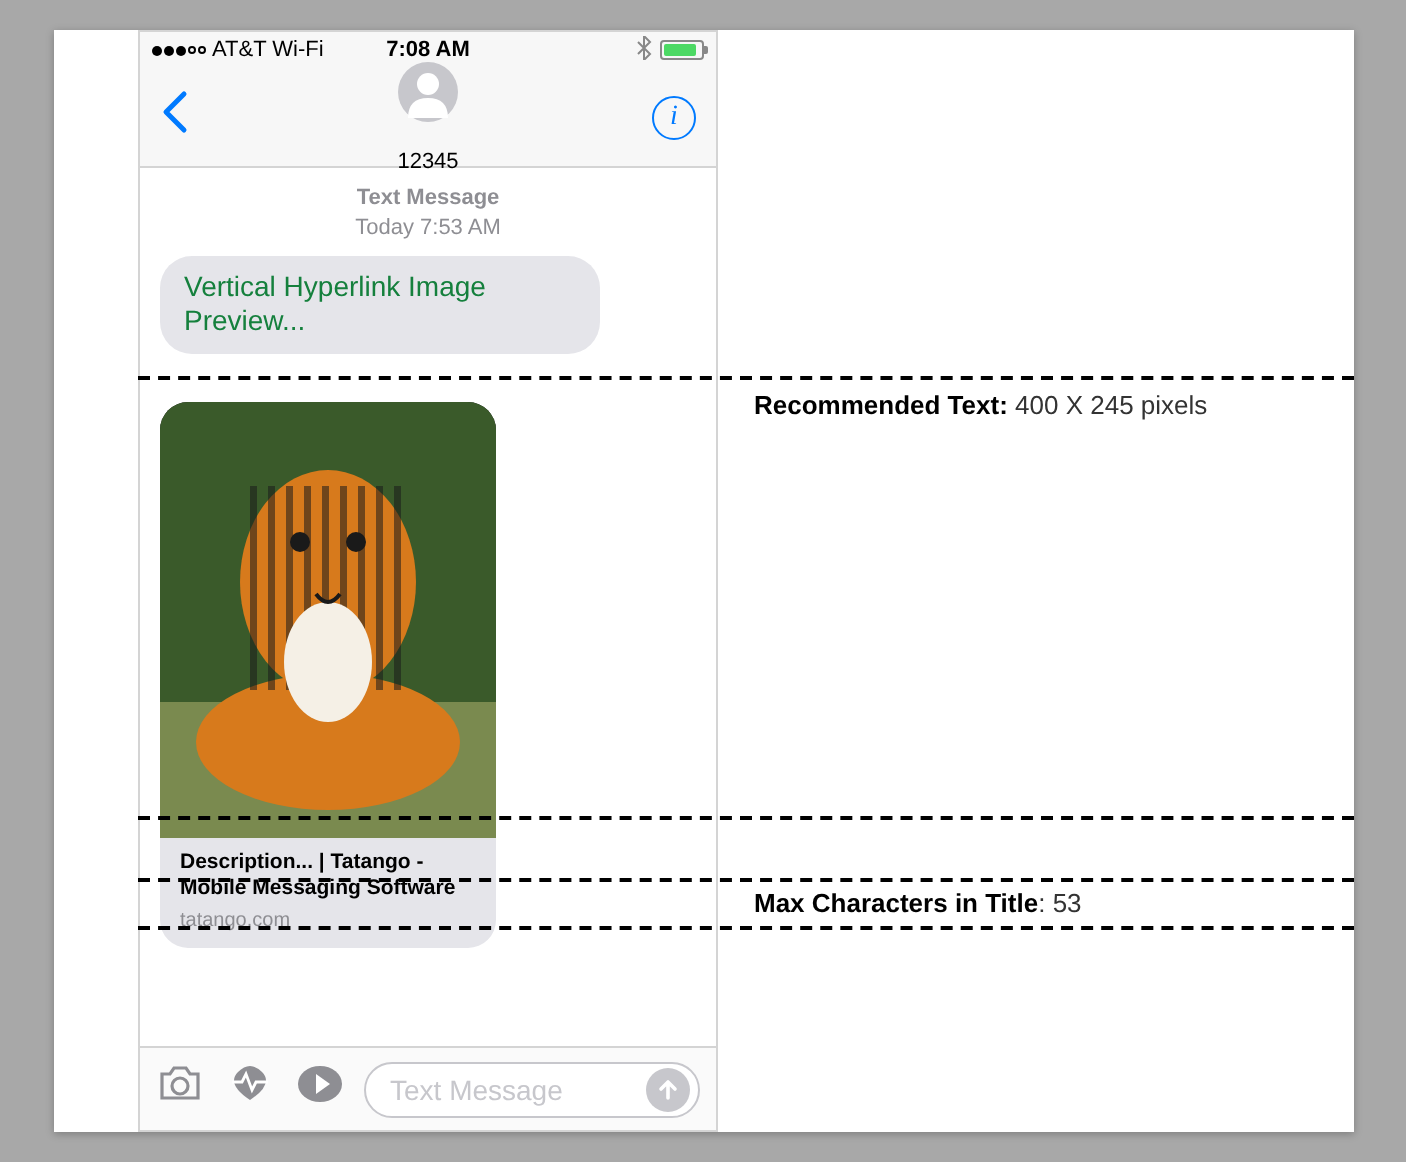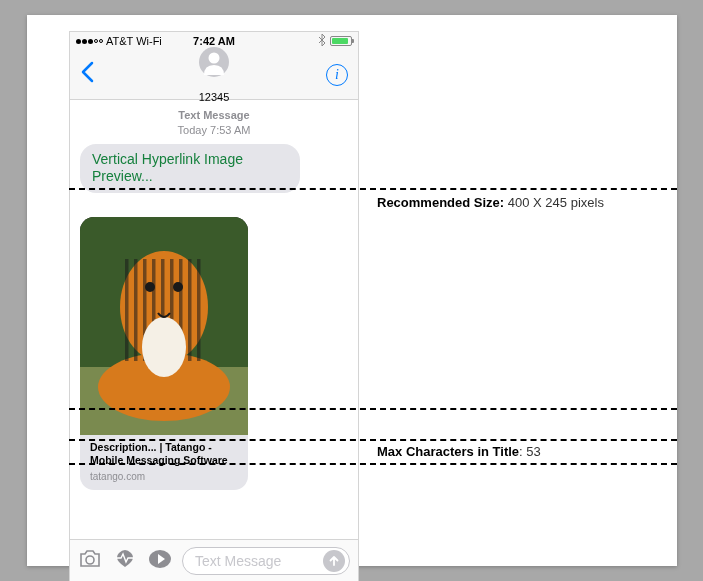"AT&T Wi-Fi" .phone { top: 16px -> 0 }
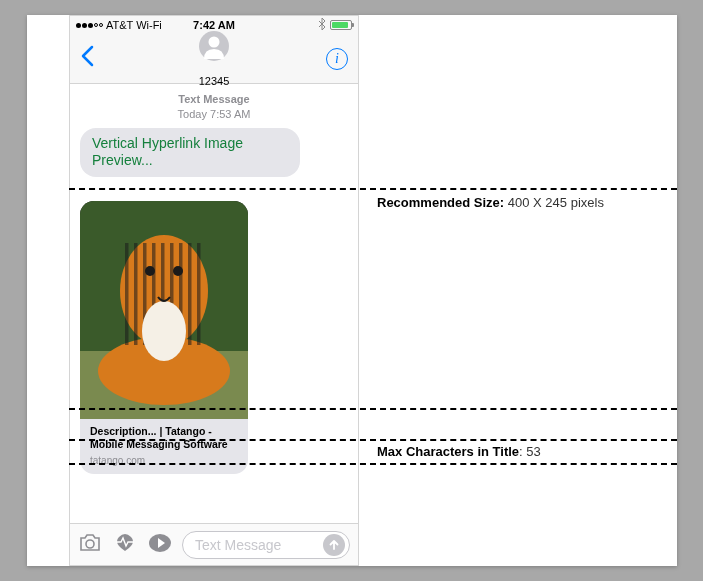"7:42 AM" span.center { text: 7:42 -> 7:08 }
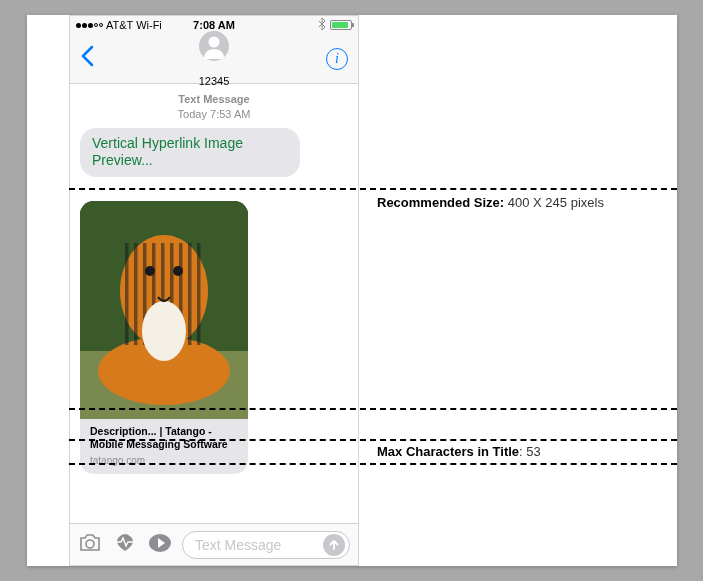"Recommended Size:" b { text: Size -> Text }
